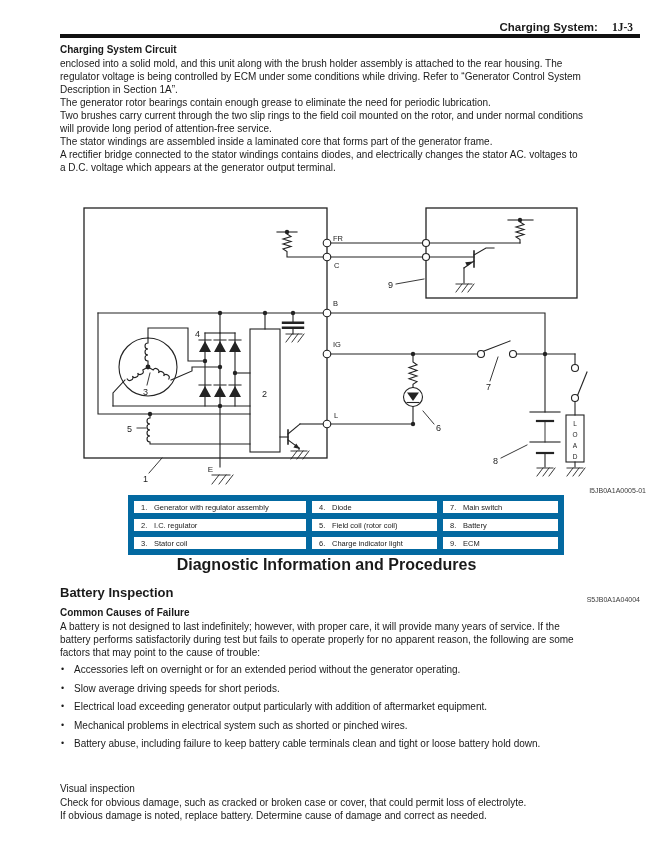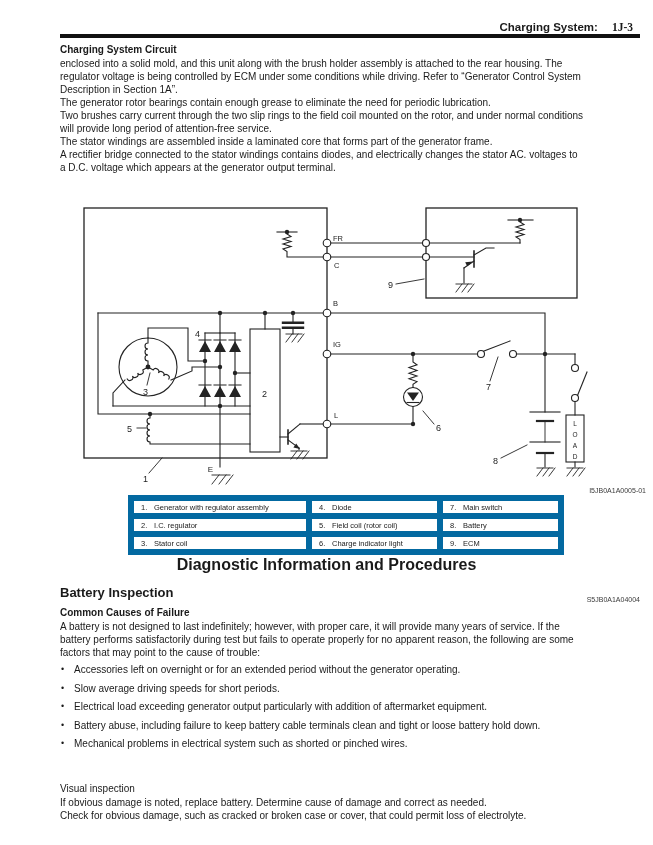"Battery abuse, including failure to" div.bullet { order: before "Mechanical problems in electrical system" -> after "Mechanical problems in electrical system" }
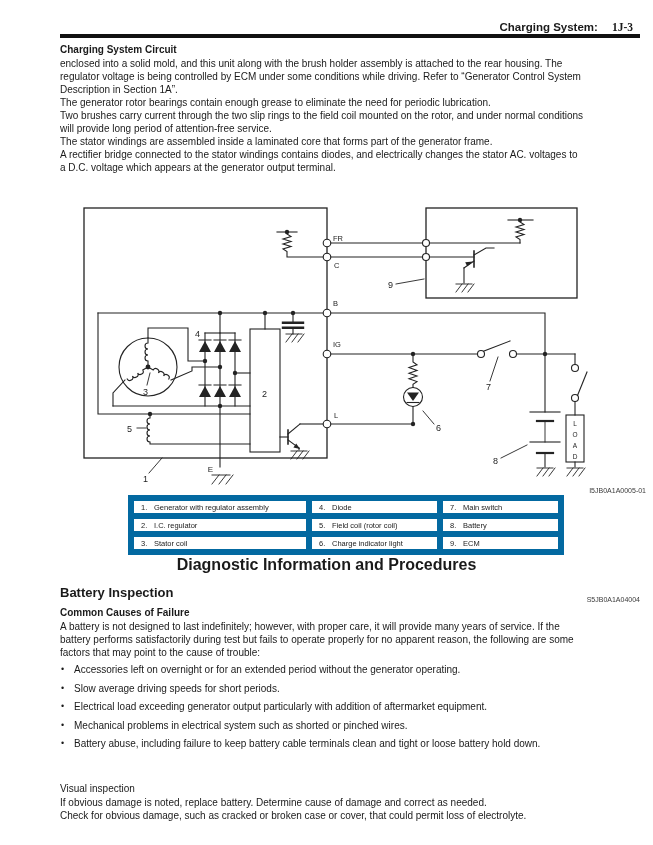"If obvious damage is noted," div { order: before "Check for obvious damage, such" -> after "Check for obvious damage, such" }
